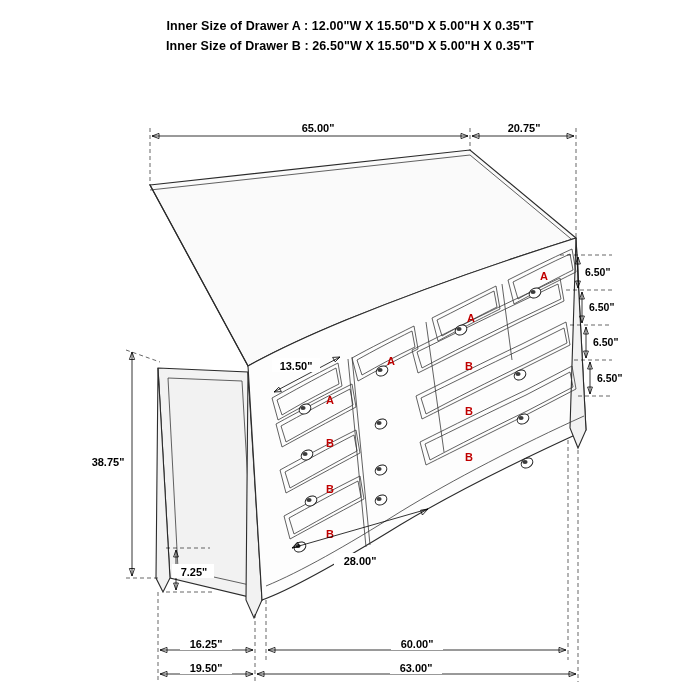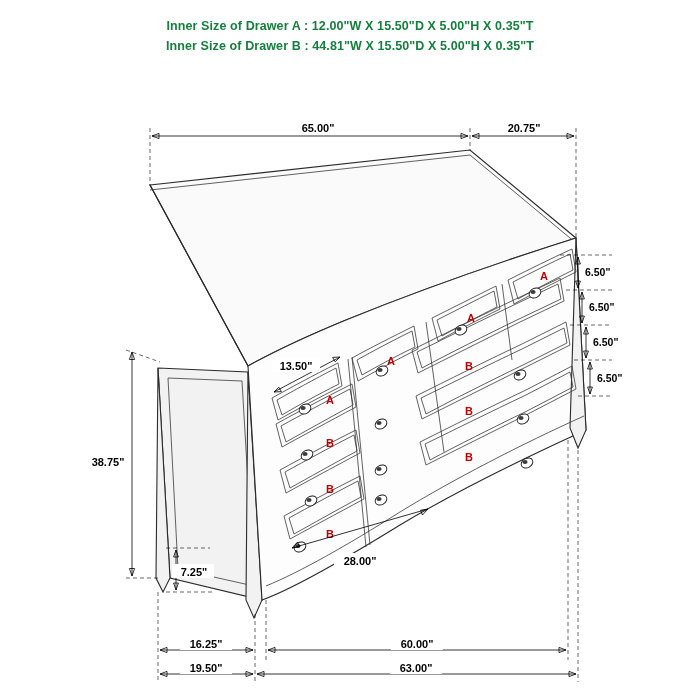"Inner Size of Drawer A" .header .line { color: #15803d -> #000000 }
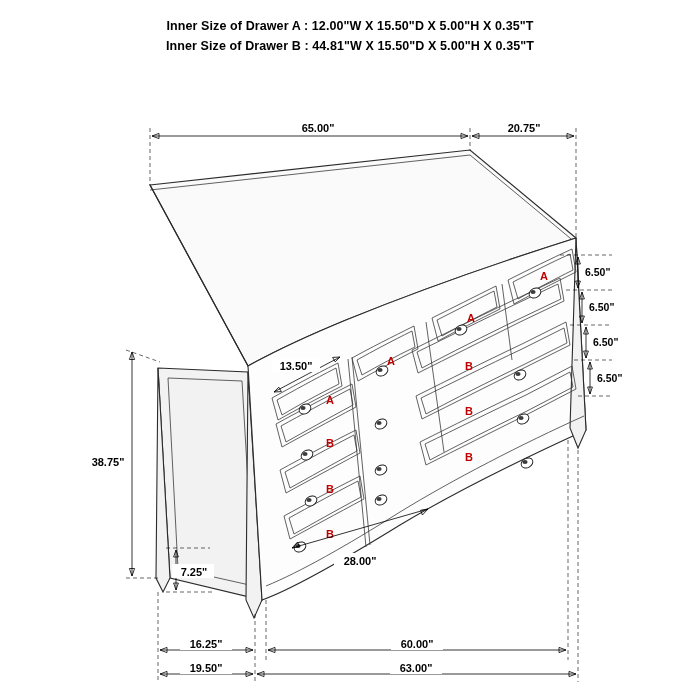"Inner Size of Drawer B" div.line { text: 44.81 -> 26.50 }
